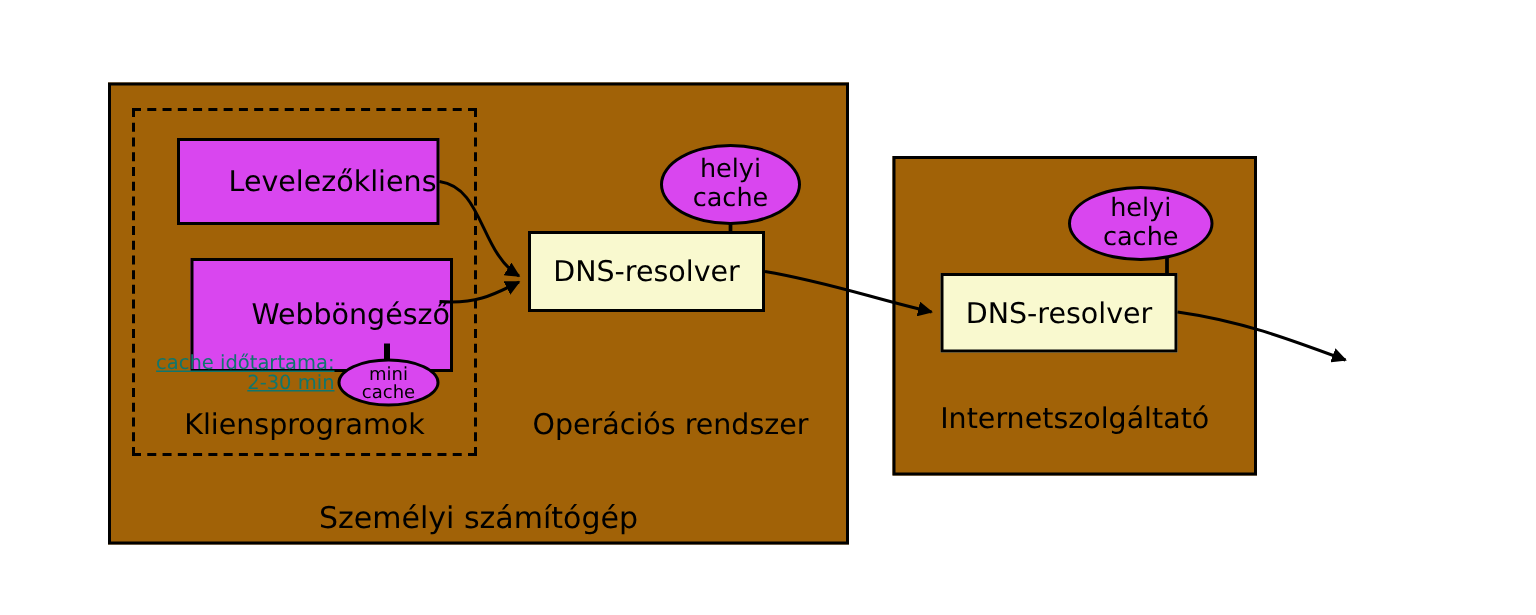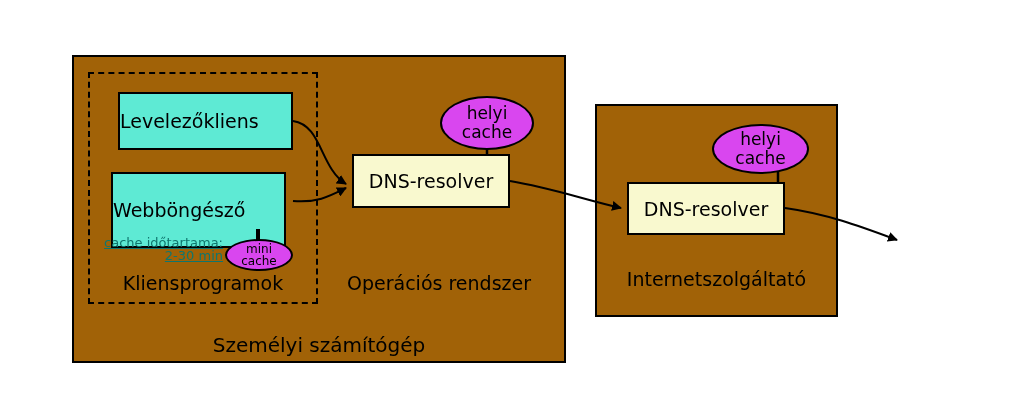"Levelezőkliens" .app-box { background: #5eead4 -> #d946ef; justify-content: flex-start -> flex-end }
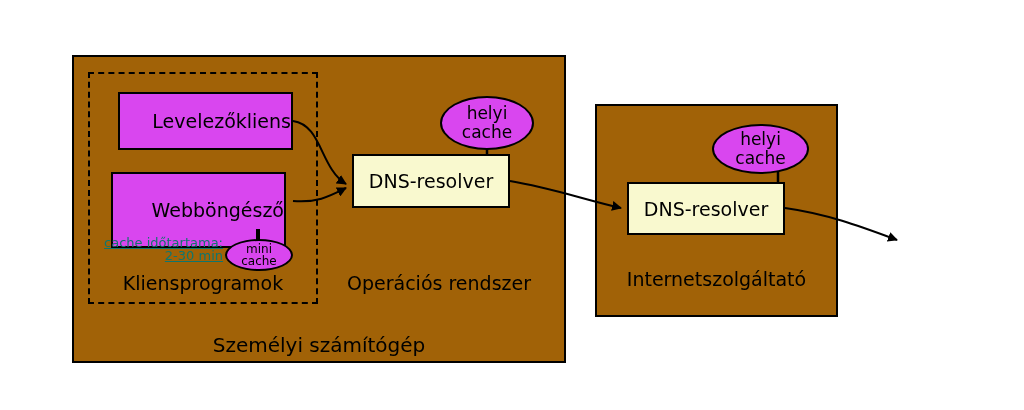"Webböngésző" div.box { left: 111px -> 127px }
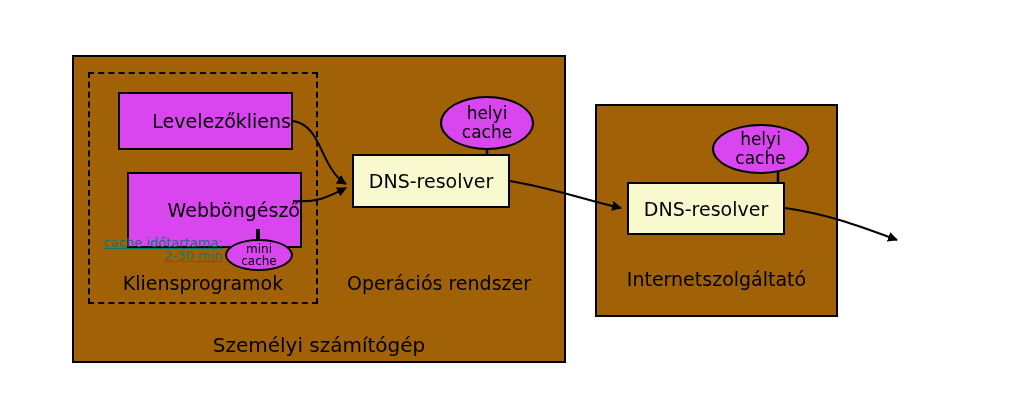"Operációs rendszer" div.free-label { text-align: none -> center }
